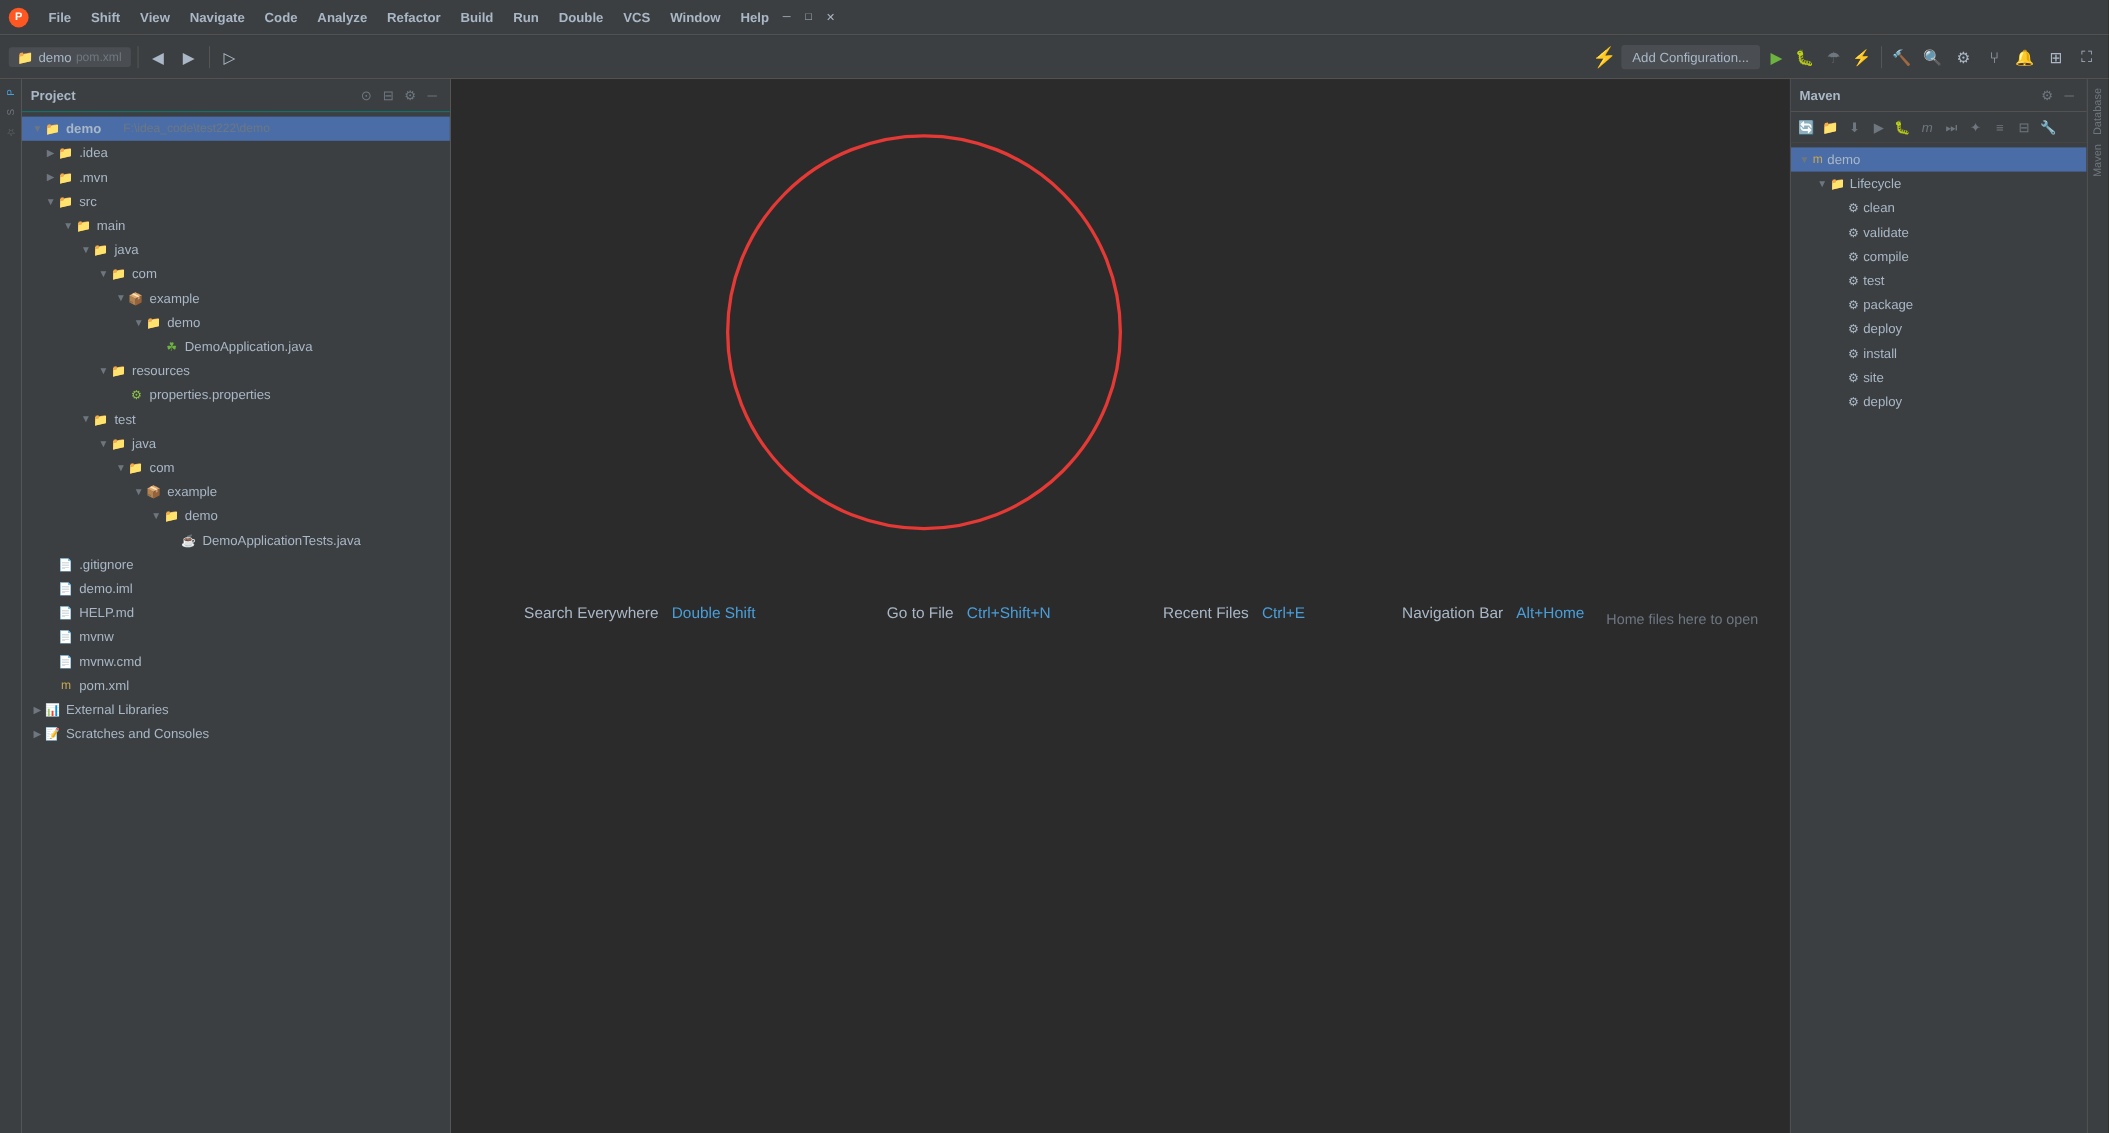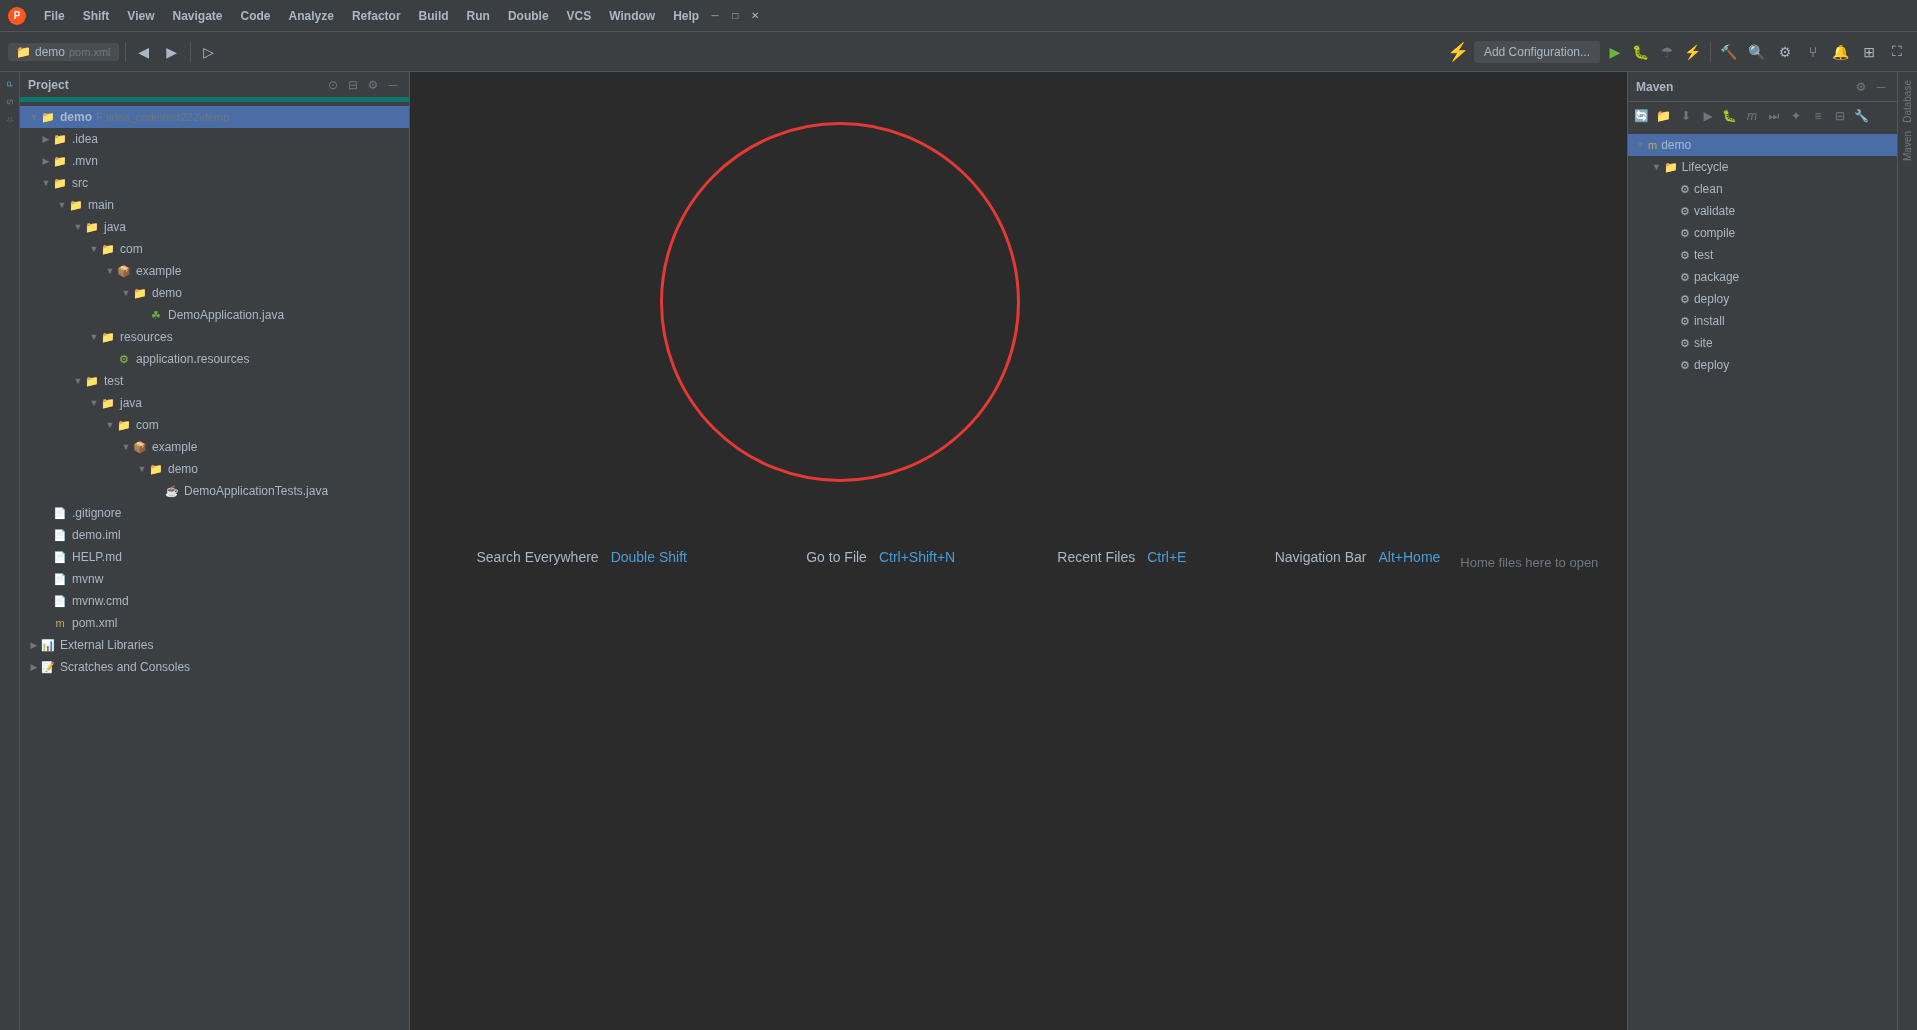"Project" .panel-header { border-bottom: 5px solid #0f766e -> 1px solid #0f766e }
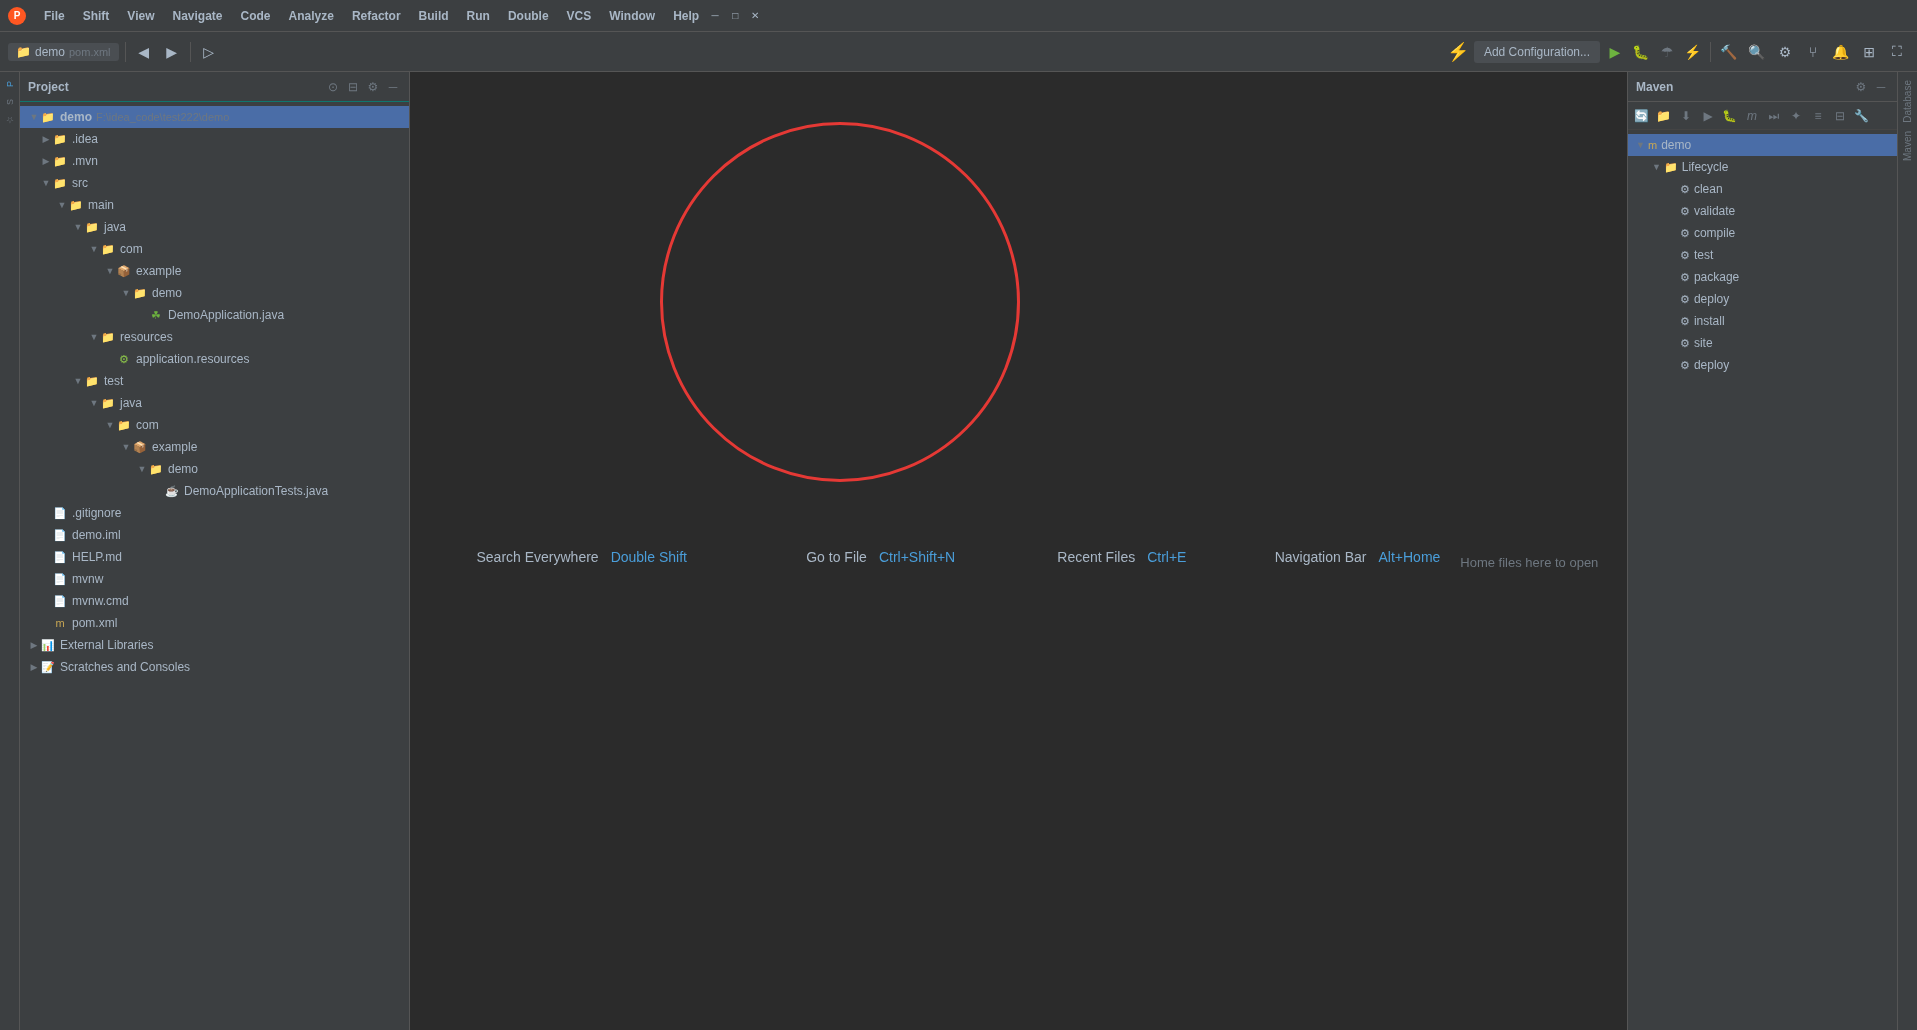"F:\idea_code\test222\demo" span { margin-left: 4px -> 20px }
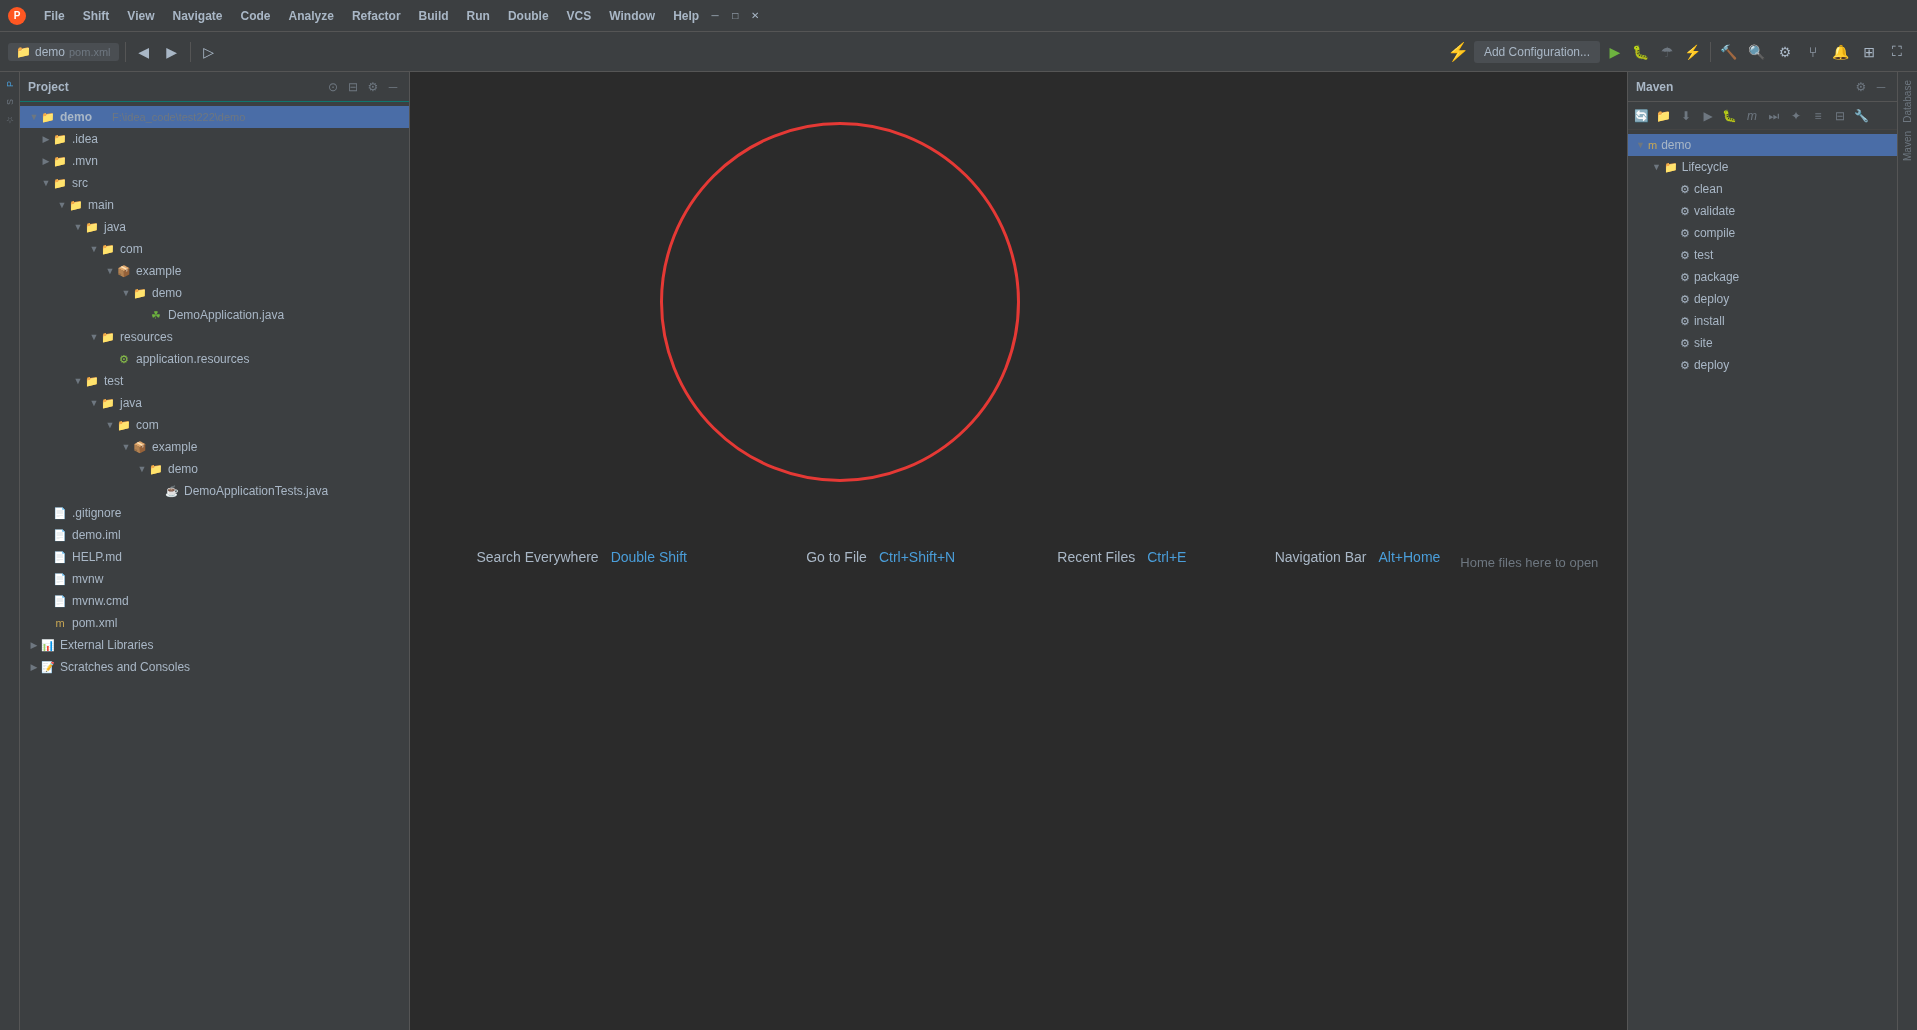"application.resources" span { text: application.resources -> properties.properties }
